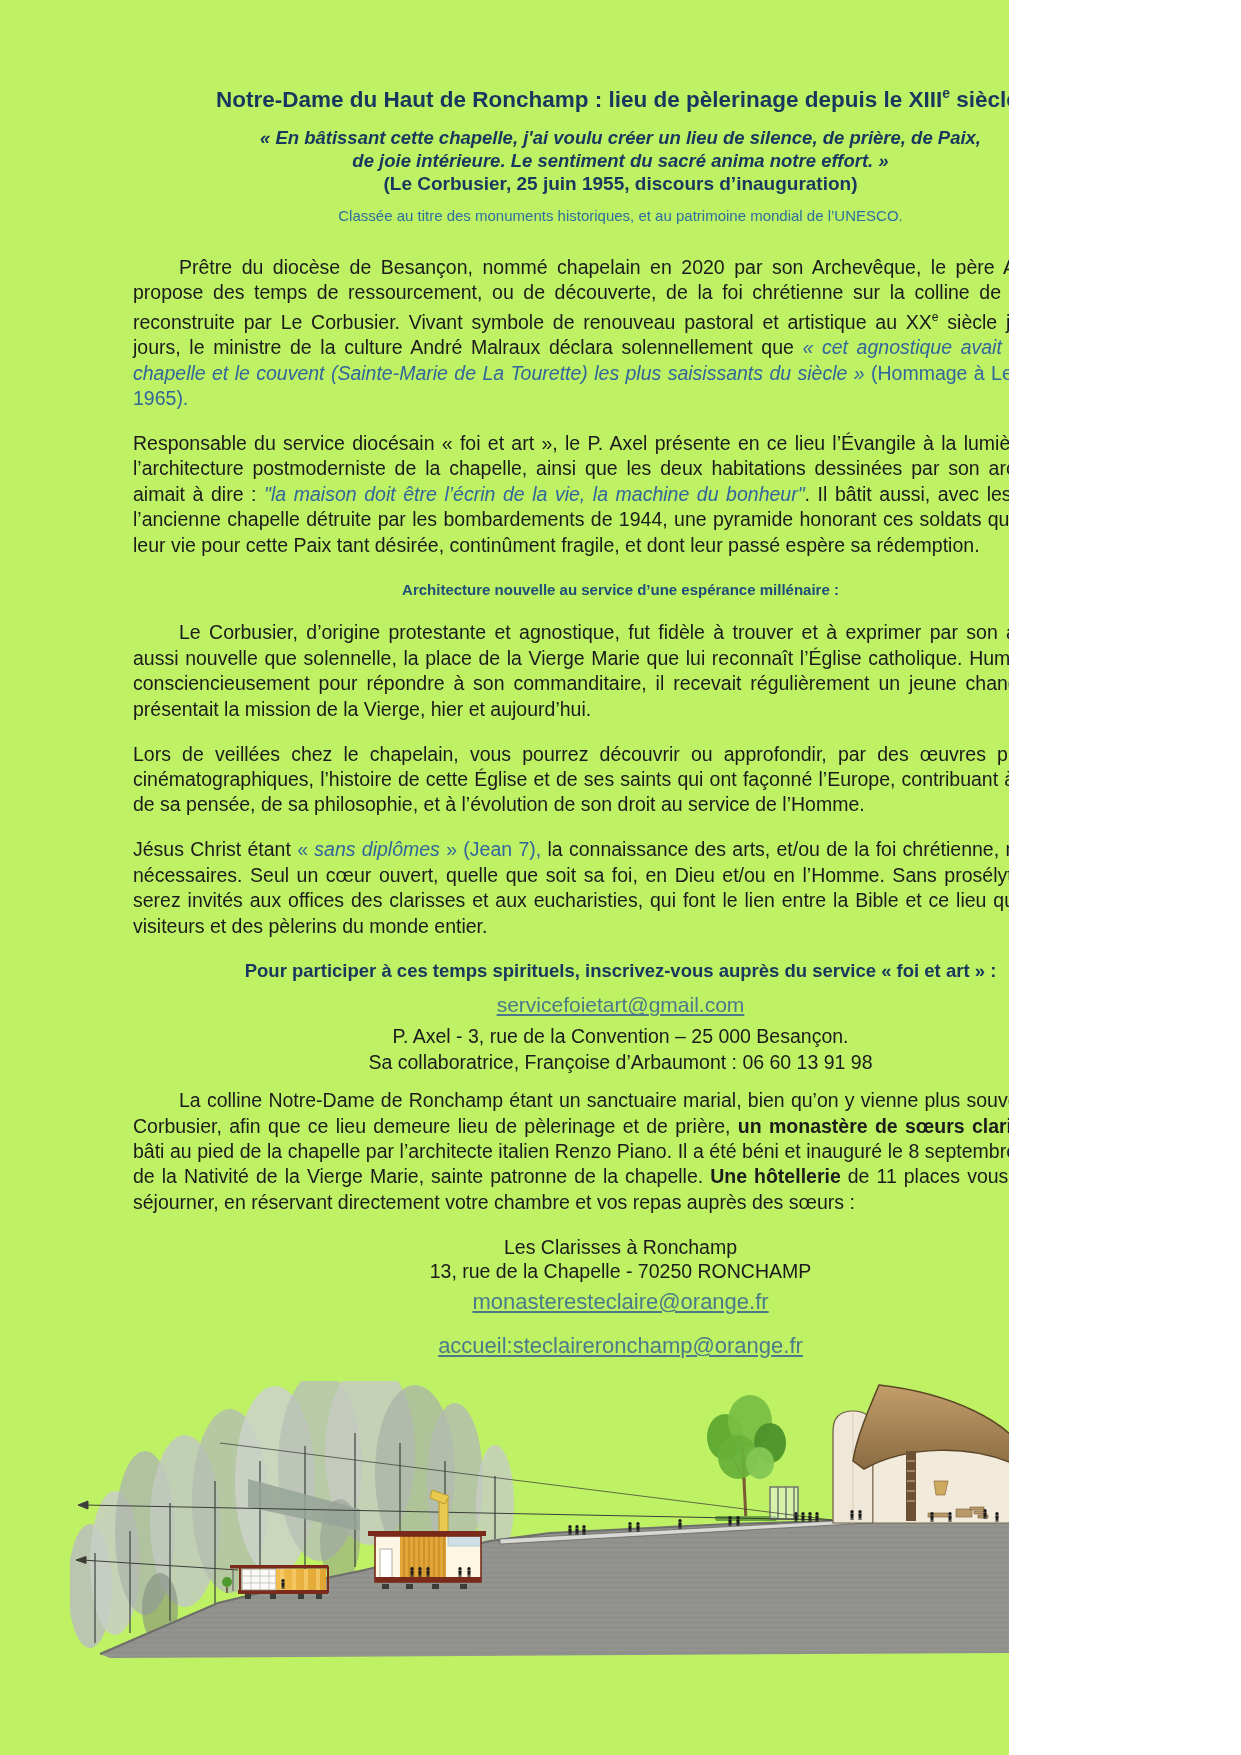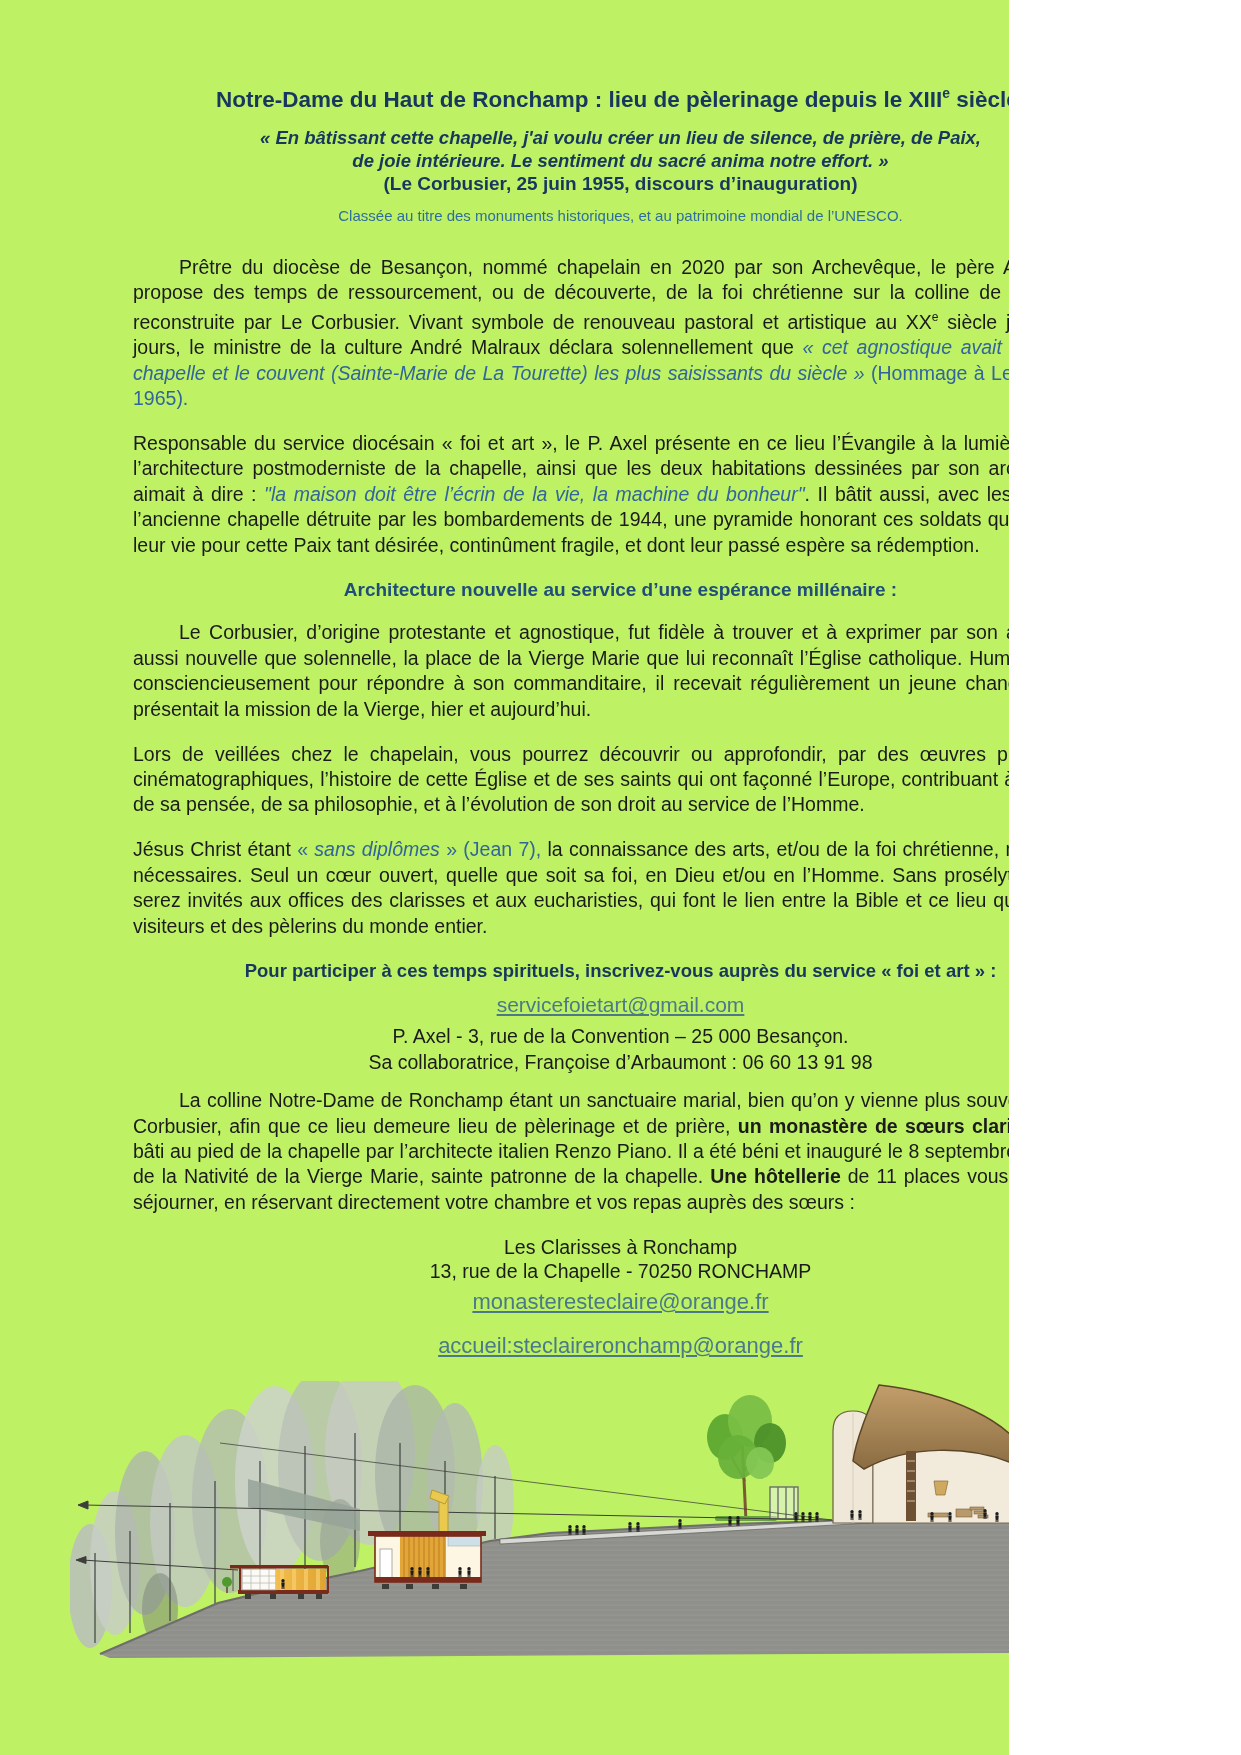"Architecture nouvelle au service d’une" .h-arch { font-size: 19px -> 15px }
